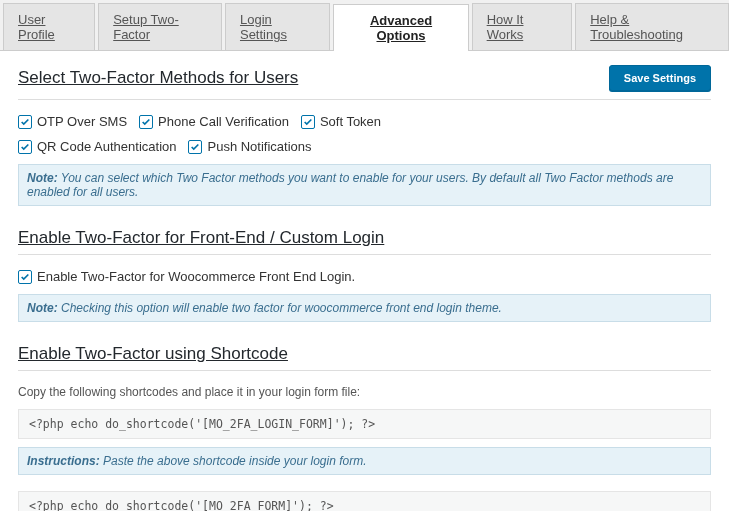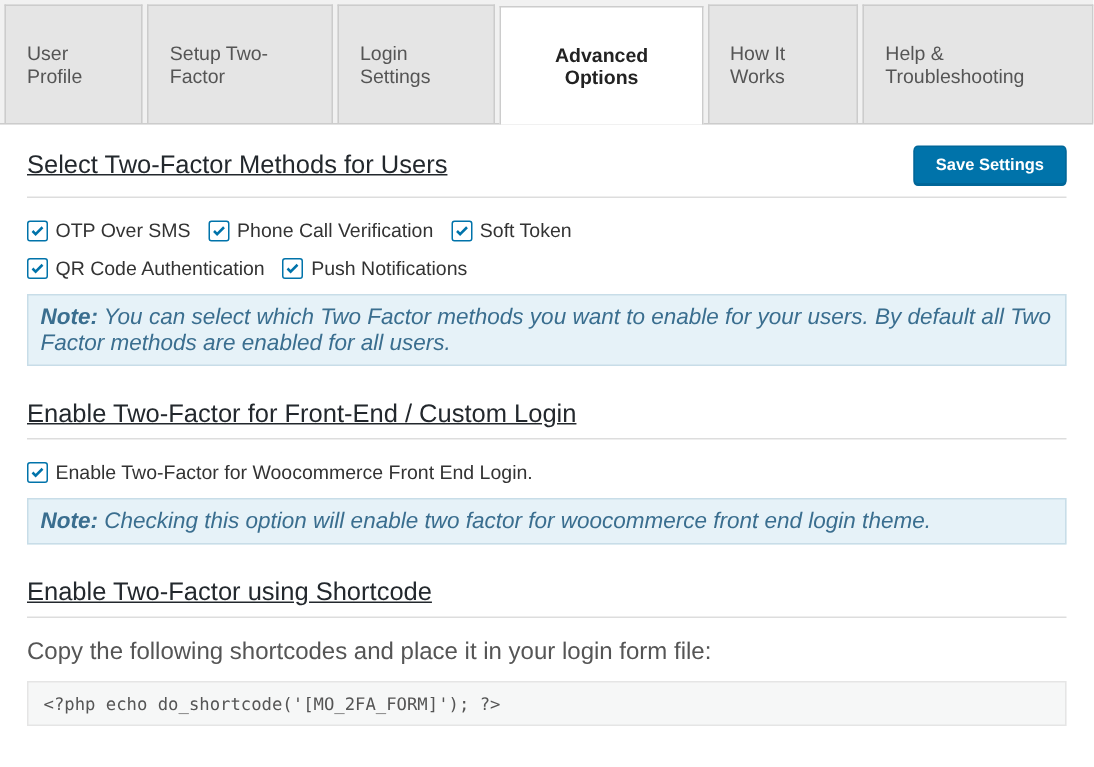"User Profile" .tab { padding: 24px 14px -> 8px 14px; text-decoration: none -> underline }
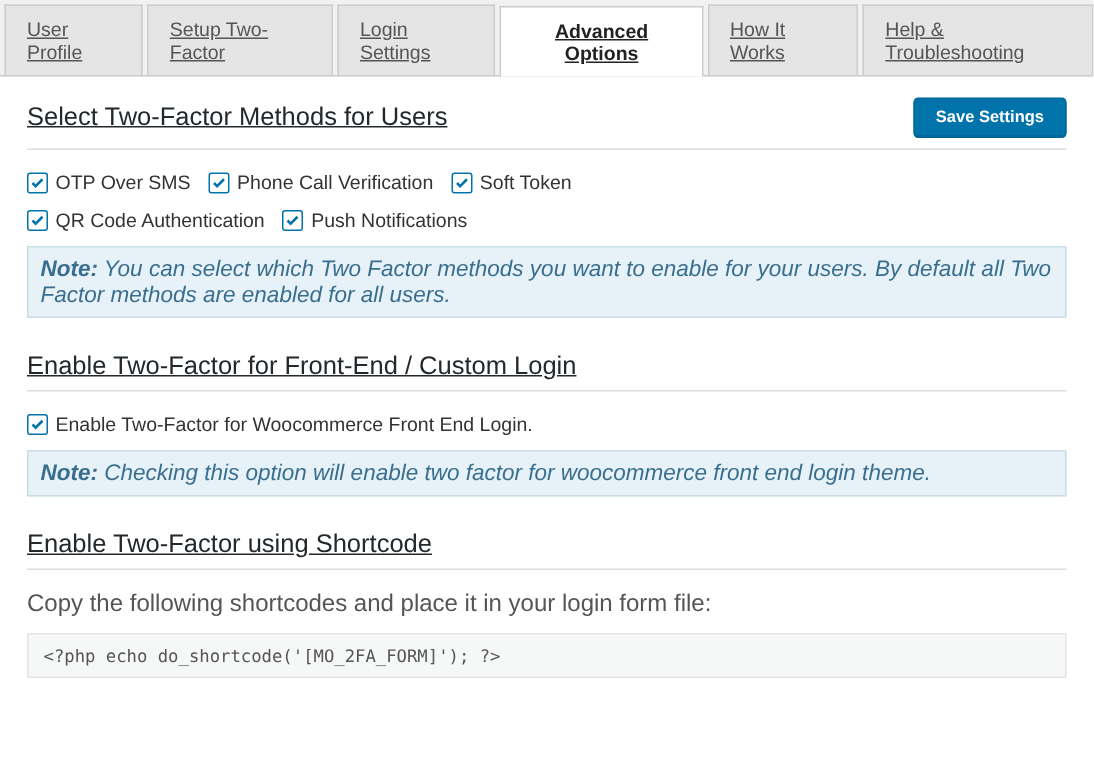"Note: You can select which" .note-box { font-size: 15px -> 12px }
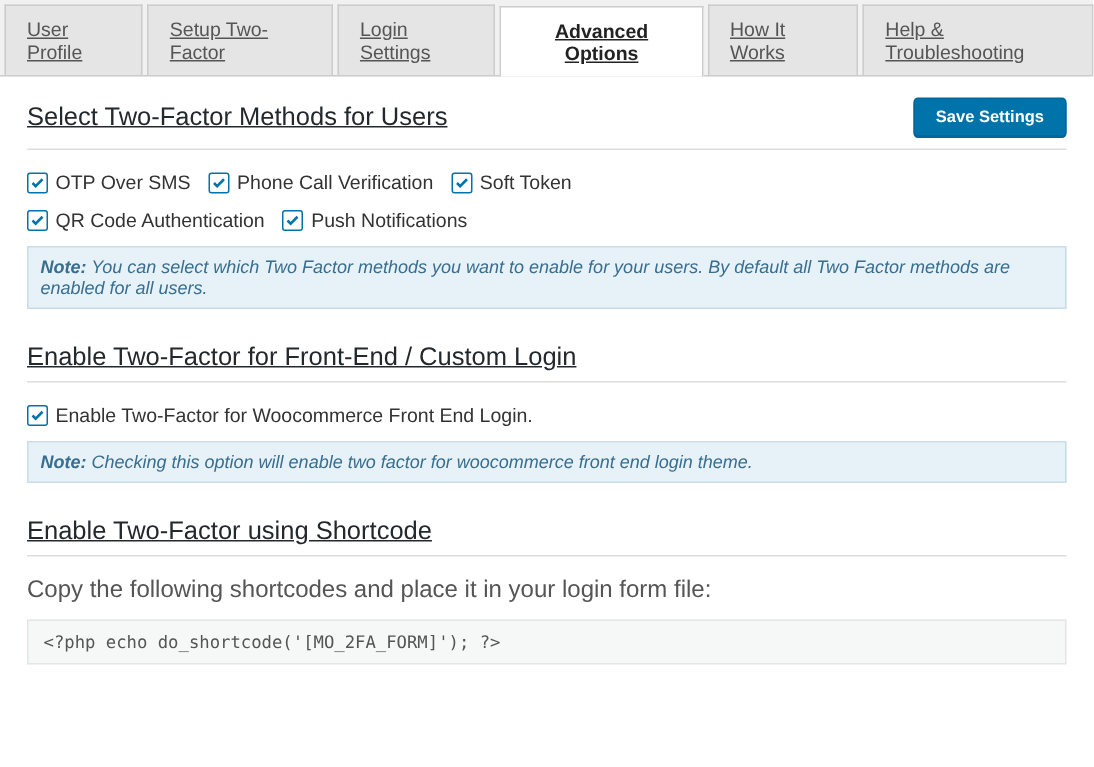"Copy the following shortcodes and" .small-text { font-size: 16px -> 12px }
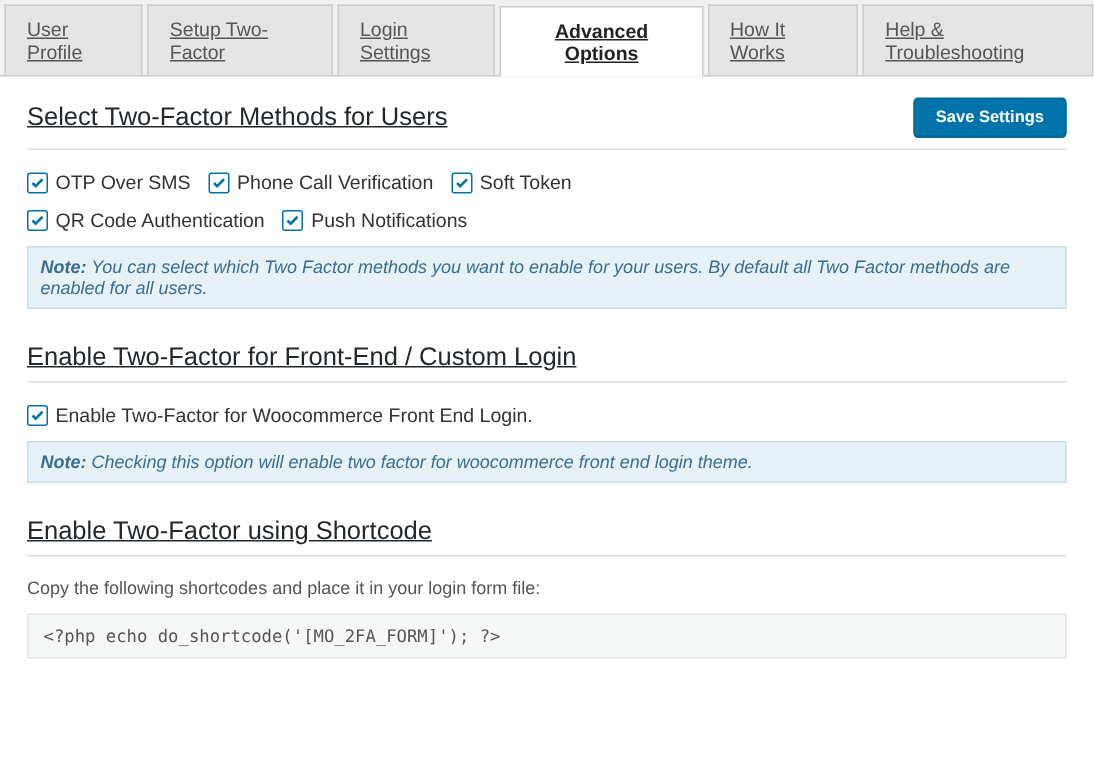"<?php echo do_shortcode('[MO_2FA_LOGIN_FORM]');" div.shortcode-group { html: none -> <div> <div>&lt;?php echo do_shortcode('[MO_2FA_LOGIN_FORM]'); ?&gt;</div> <div> <span>Instructions:</span><span> Paste the above shortcode inside your login form.</span> </div> </div> }
